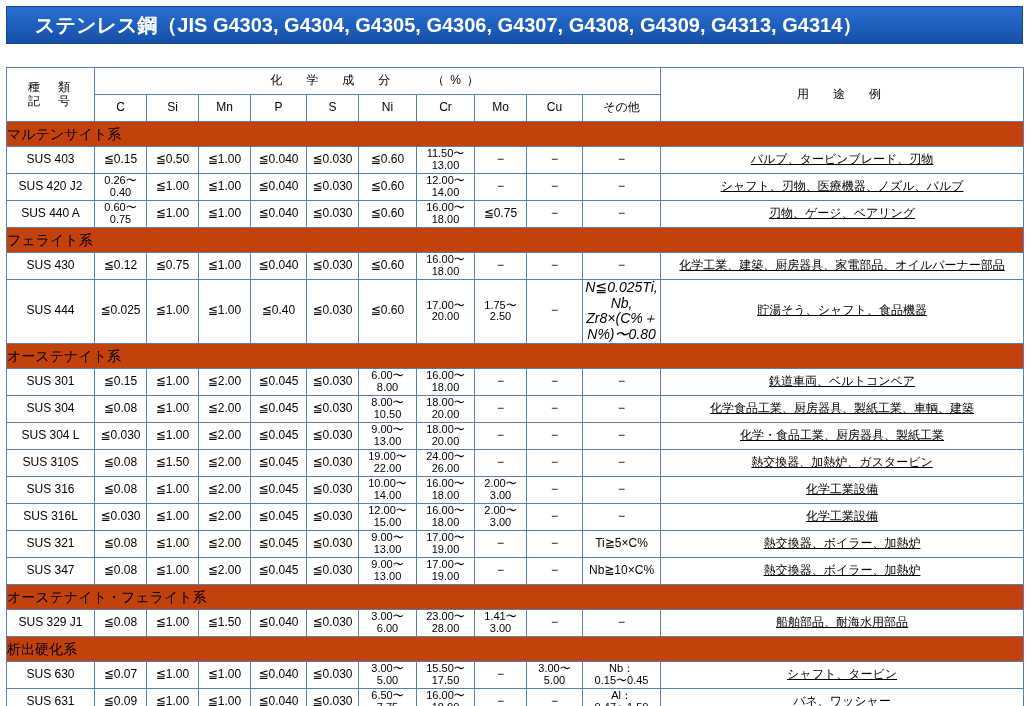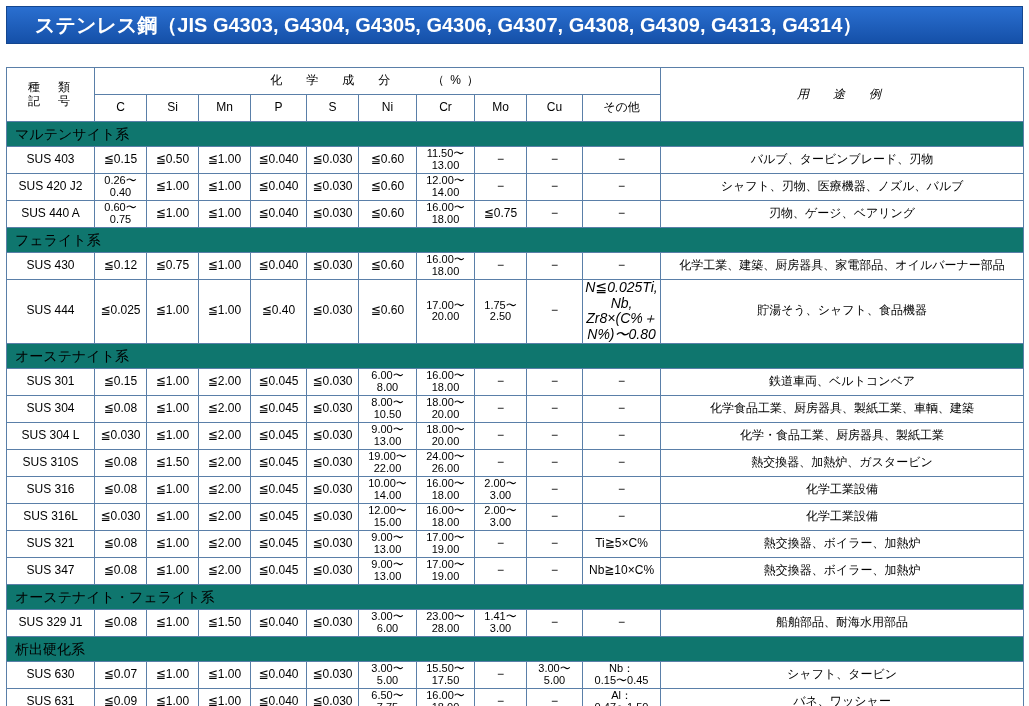"用 途 例" th.hdr-use { font-style: italic -> none }
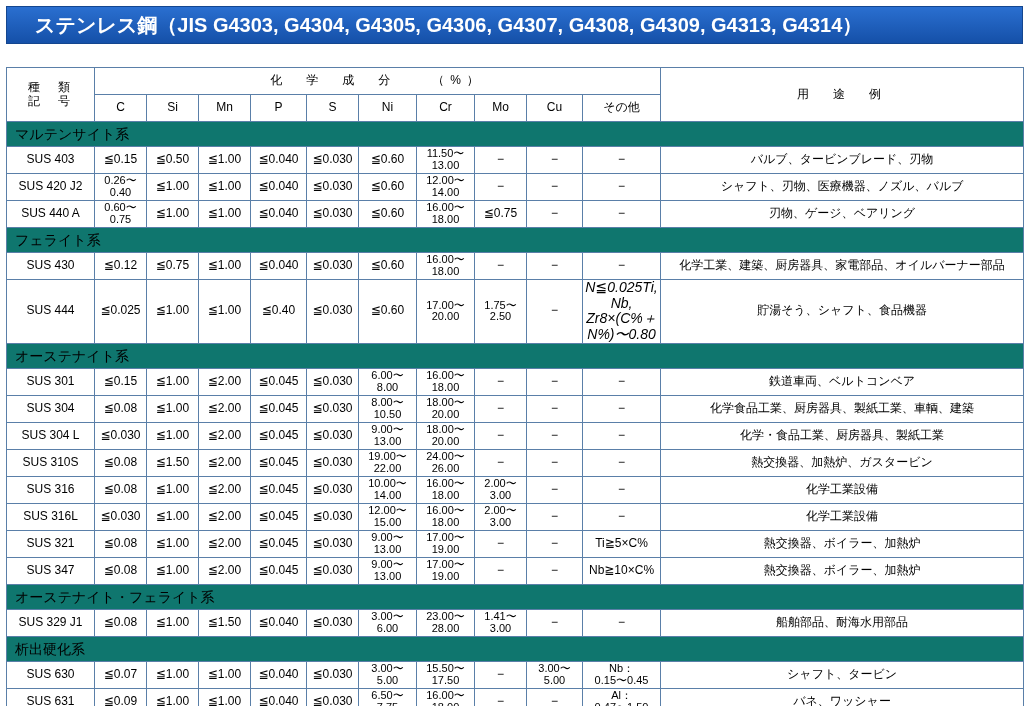"マルテンサイト系" tr.section td { background: #0f766e -> #c2410c; padding-left: 8px -> none }
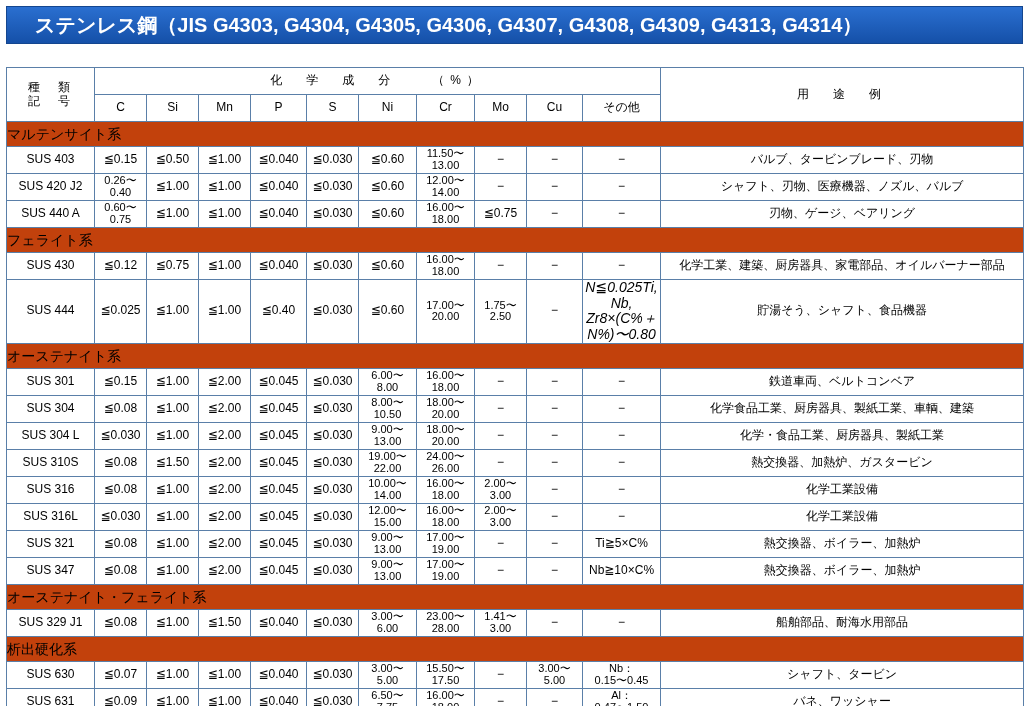"バルブ、タービンブレード、刃物" td.use { text-decoration: none -> underline }
